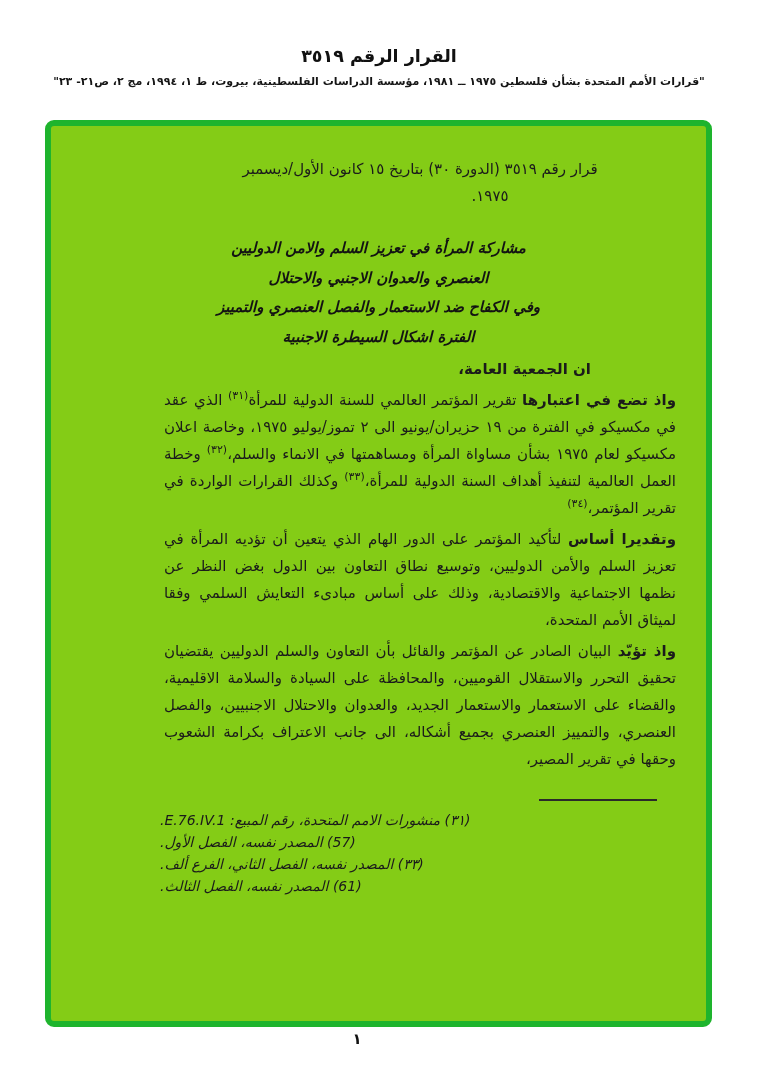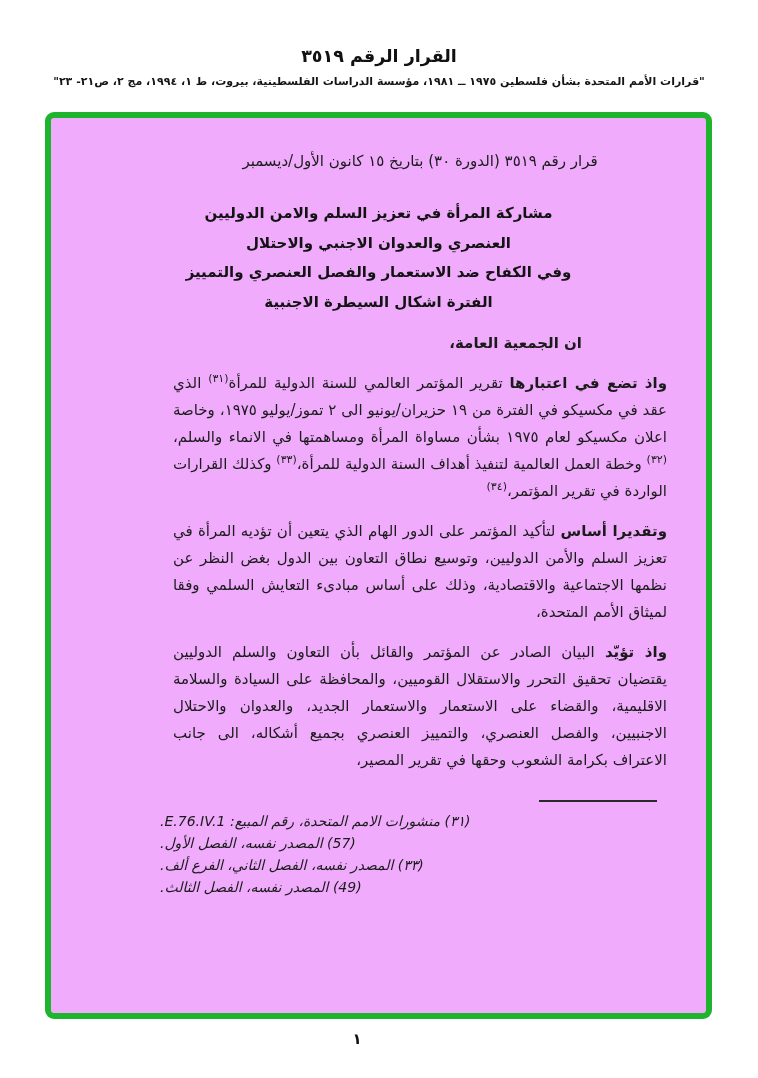"قرار رقم ٣٥١٩ (الدورة ٣٠)" .frame { background: #f0abfc -> #84cc16; top: 112px -> 120px }
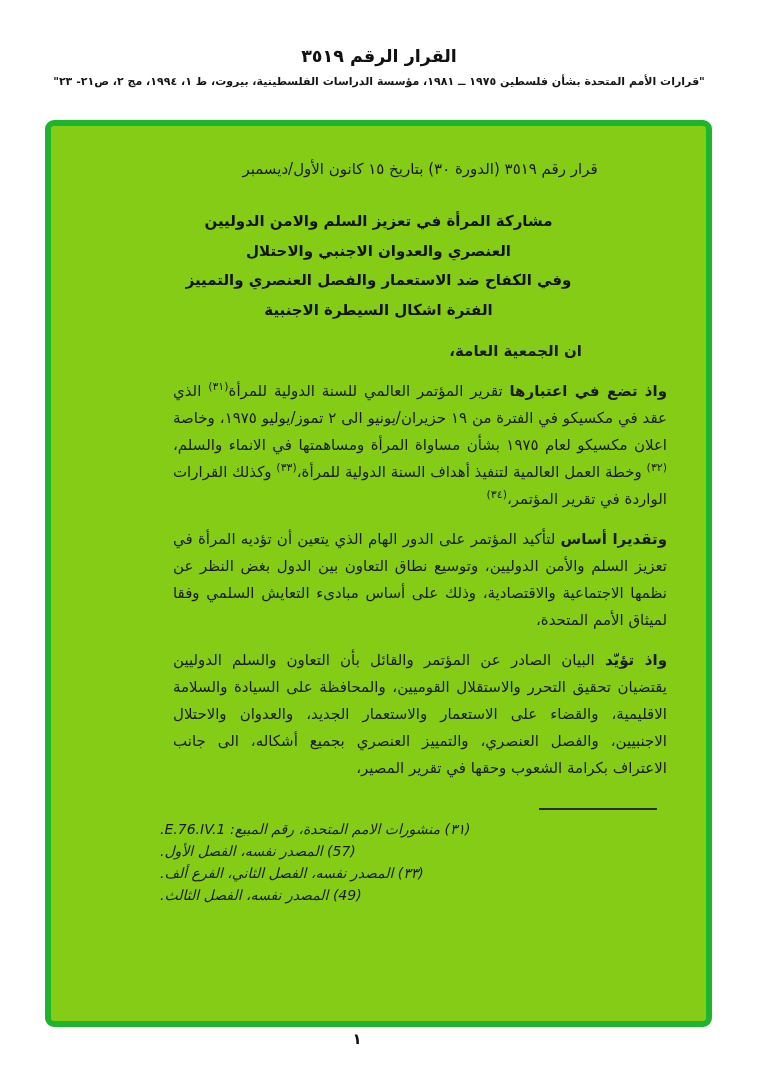"١٩٧٥." div.intro-year { html: none -> <div>١٩٧٥.</div> }
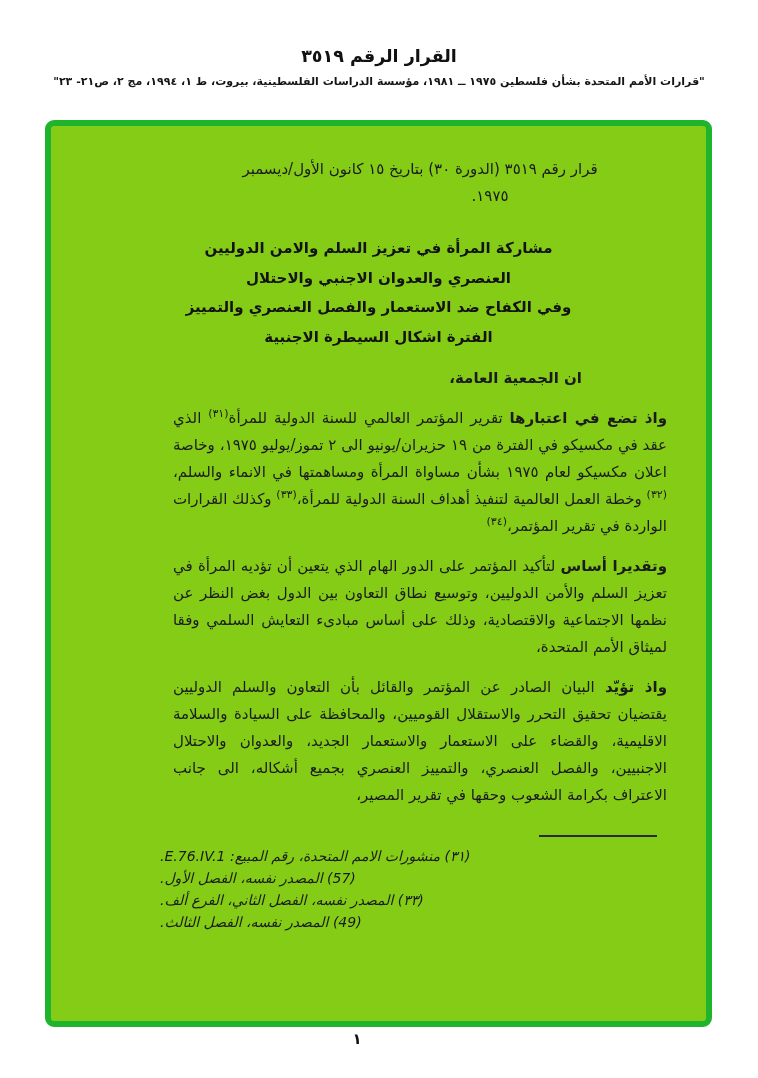"مشاركة المرأة في تعزيز السلم" .doc-heading { font-style: none -> italic }
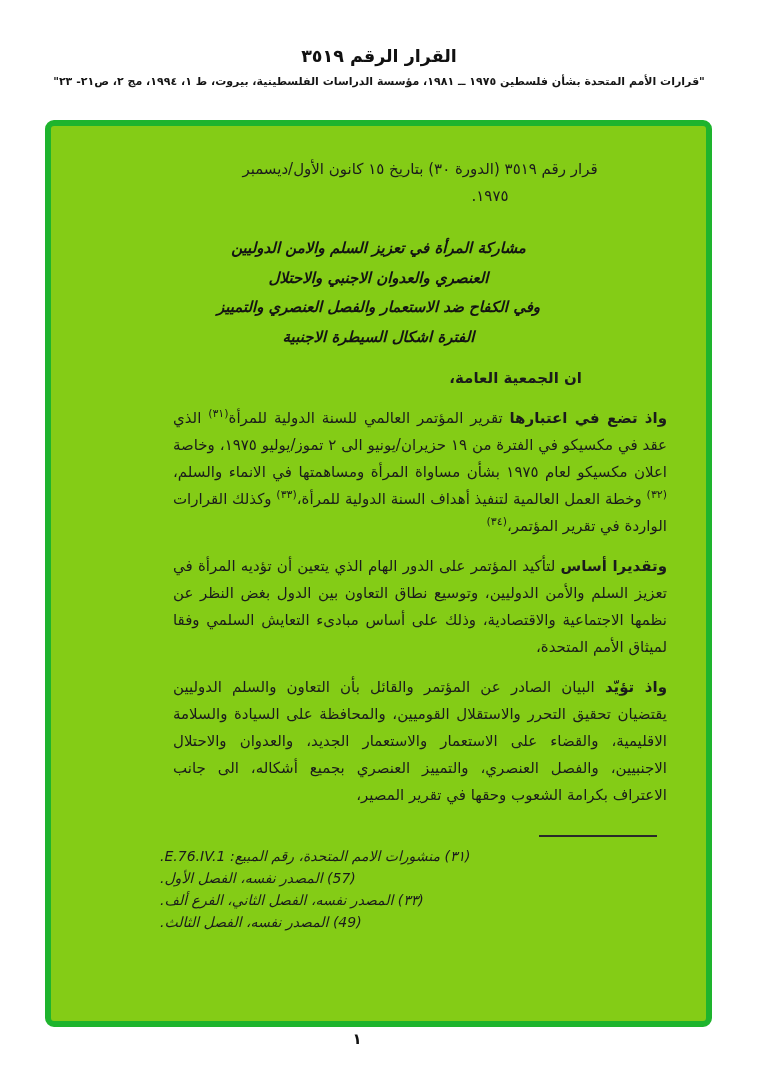"ان الجمعية العامة،" .content p { margin: 13px -> 4px }
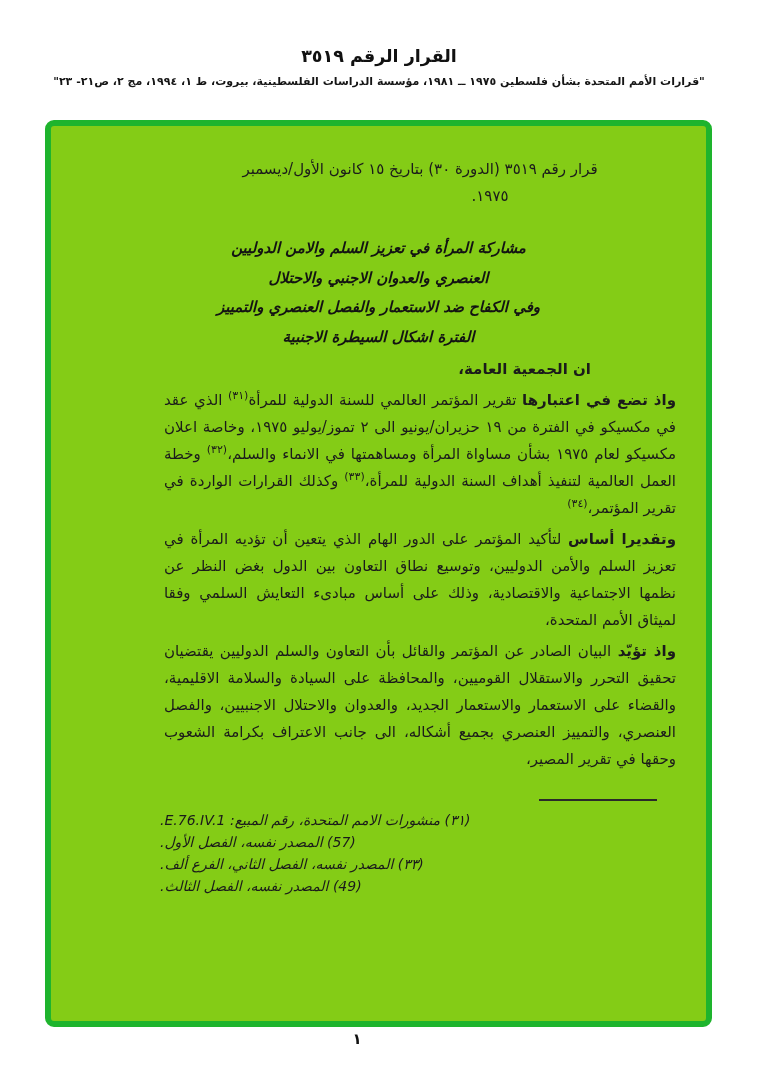"(49) المصدر نفسه، الفصل الثالث." div { text: 49 -> 61 }
